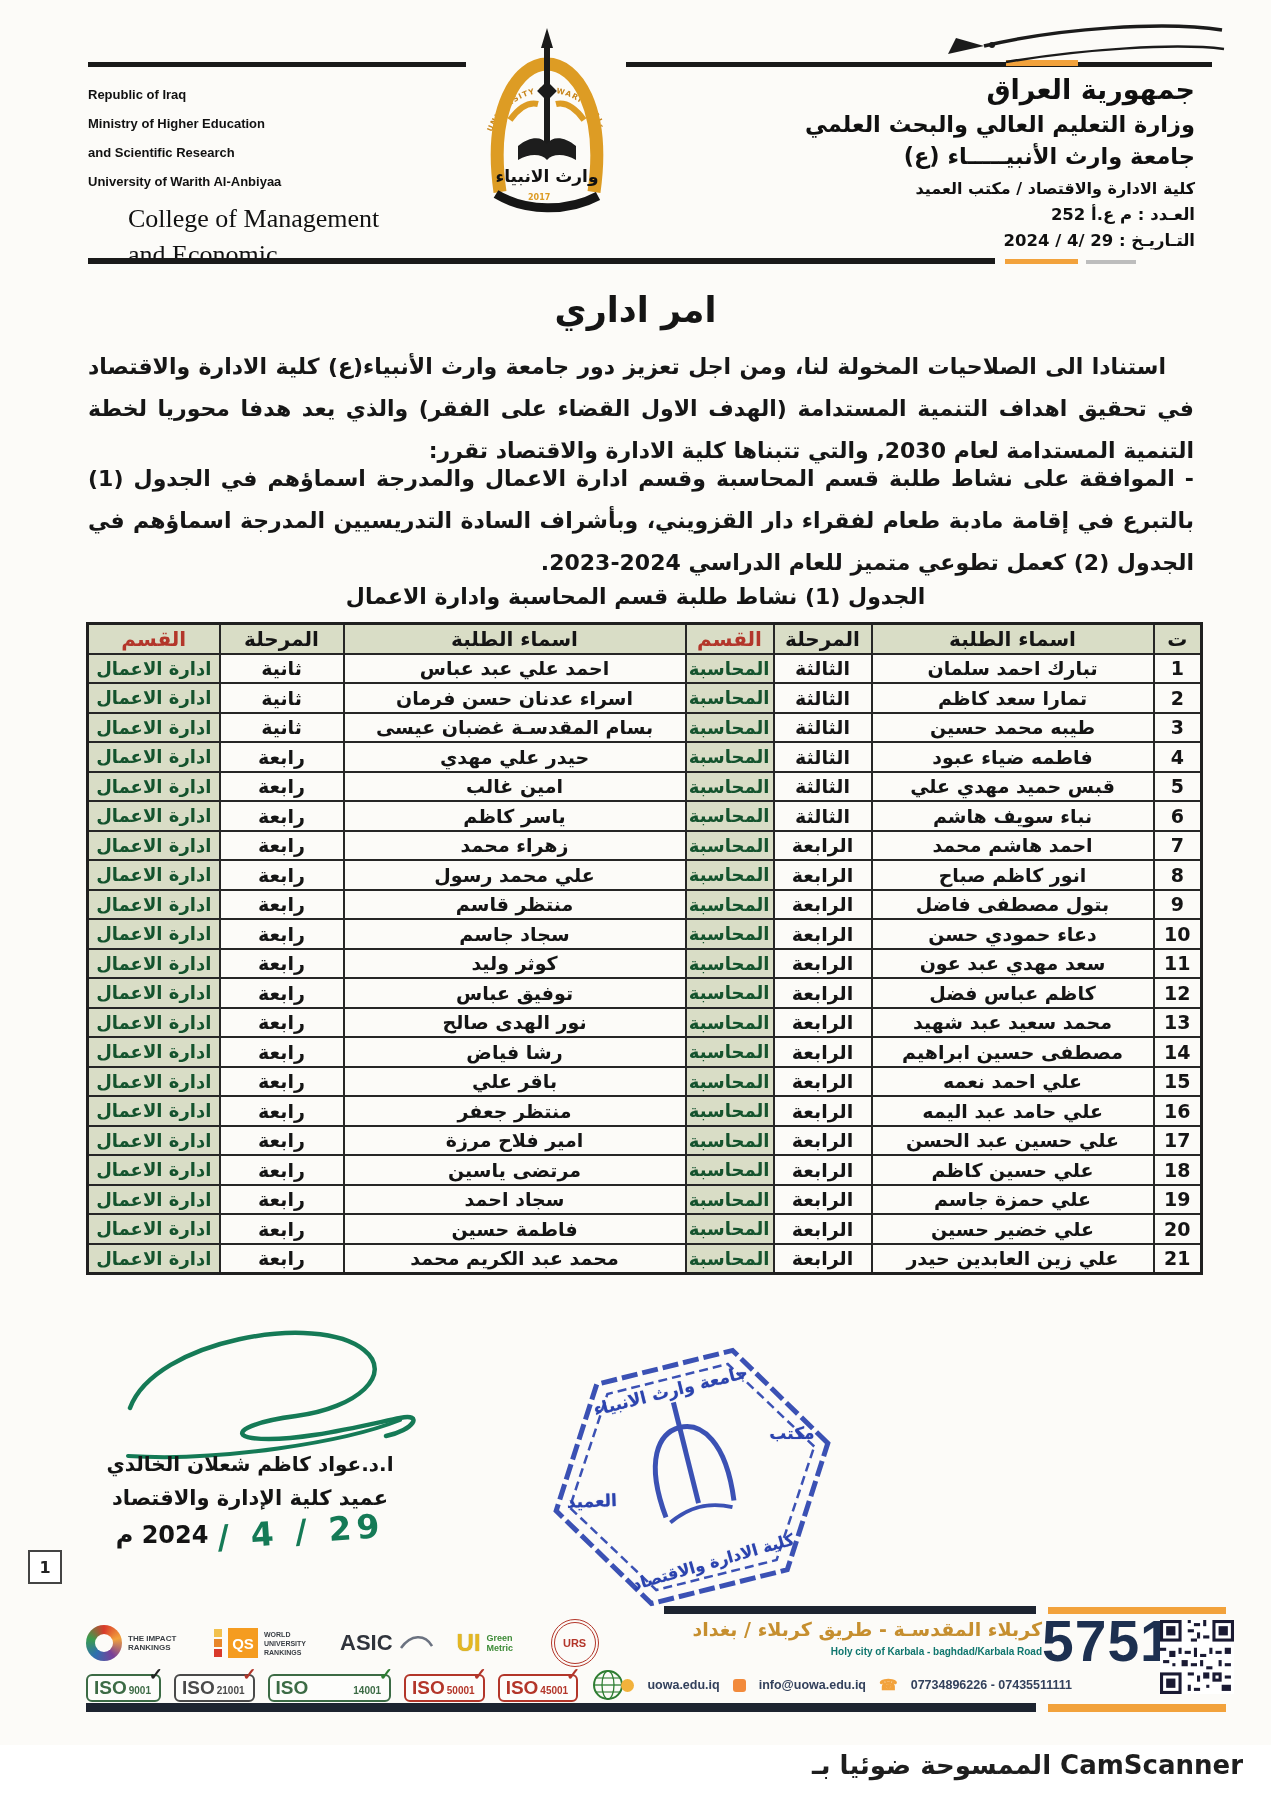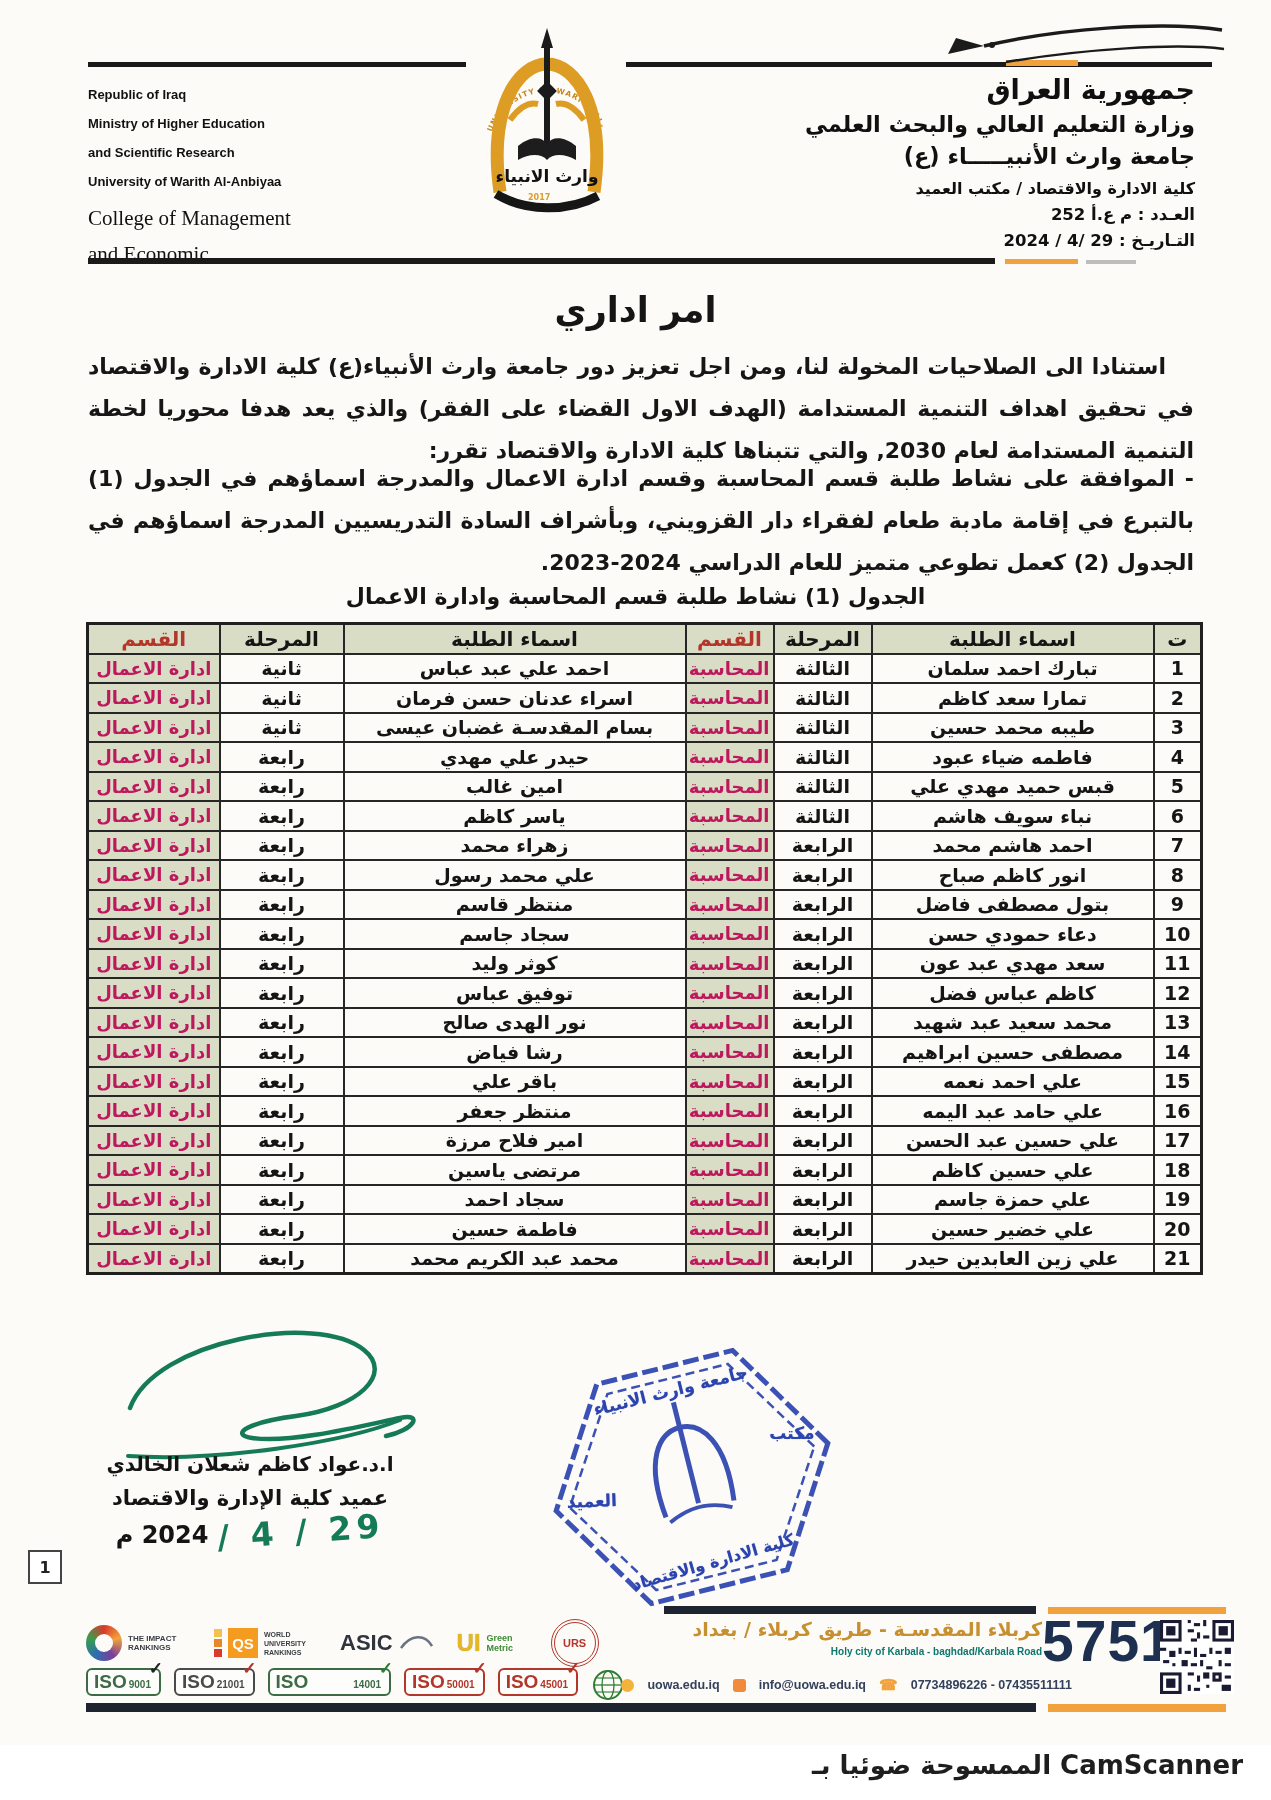"College of Management" .hdr-en .college { font-size: 21px -> 26px; margin-left: none -> 40px }
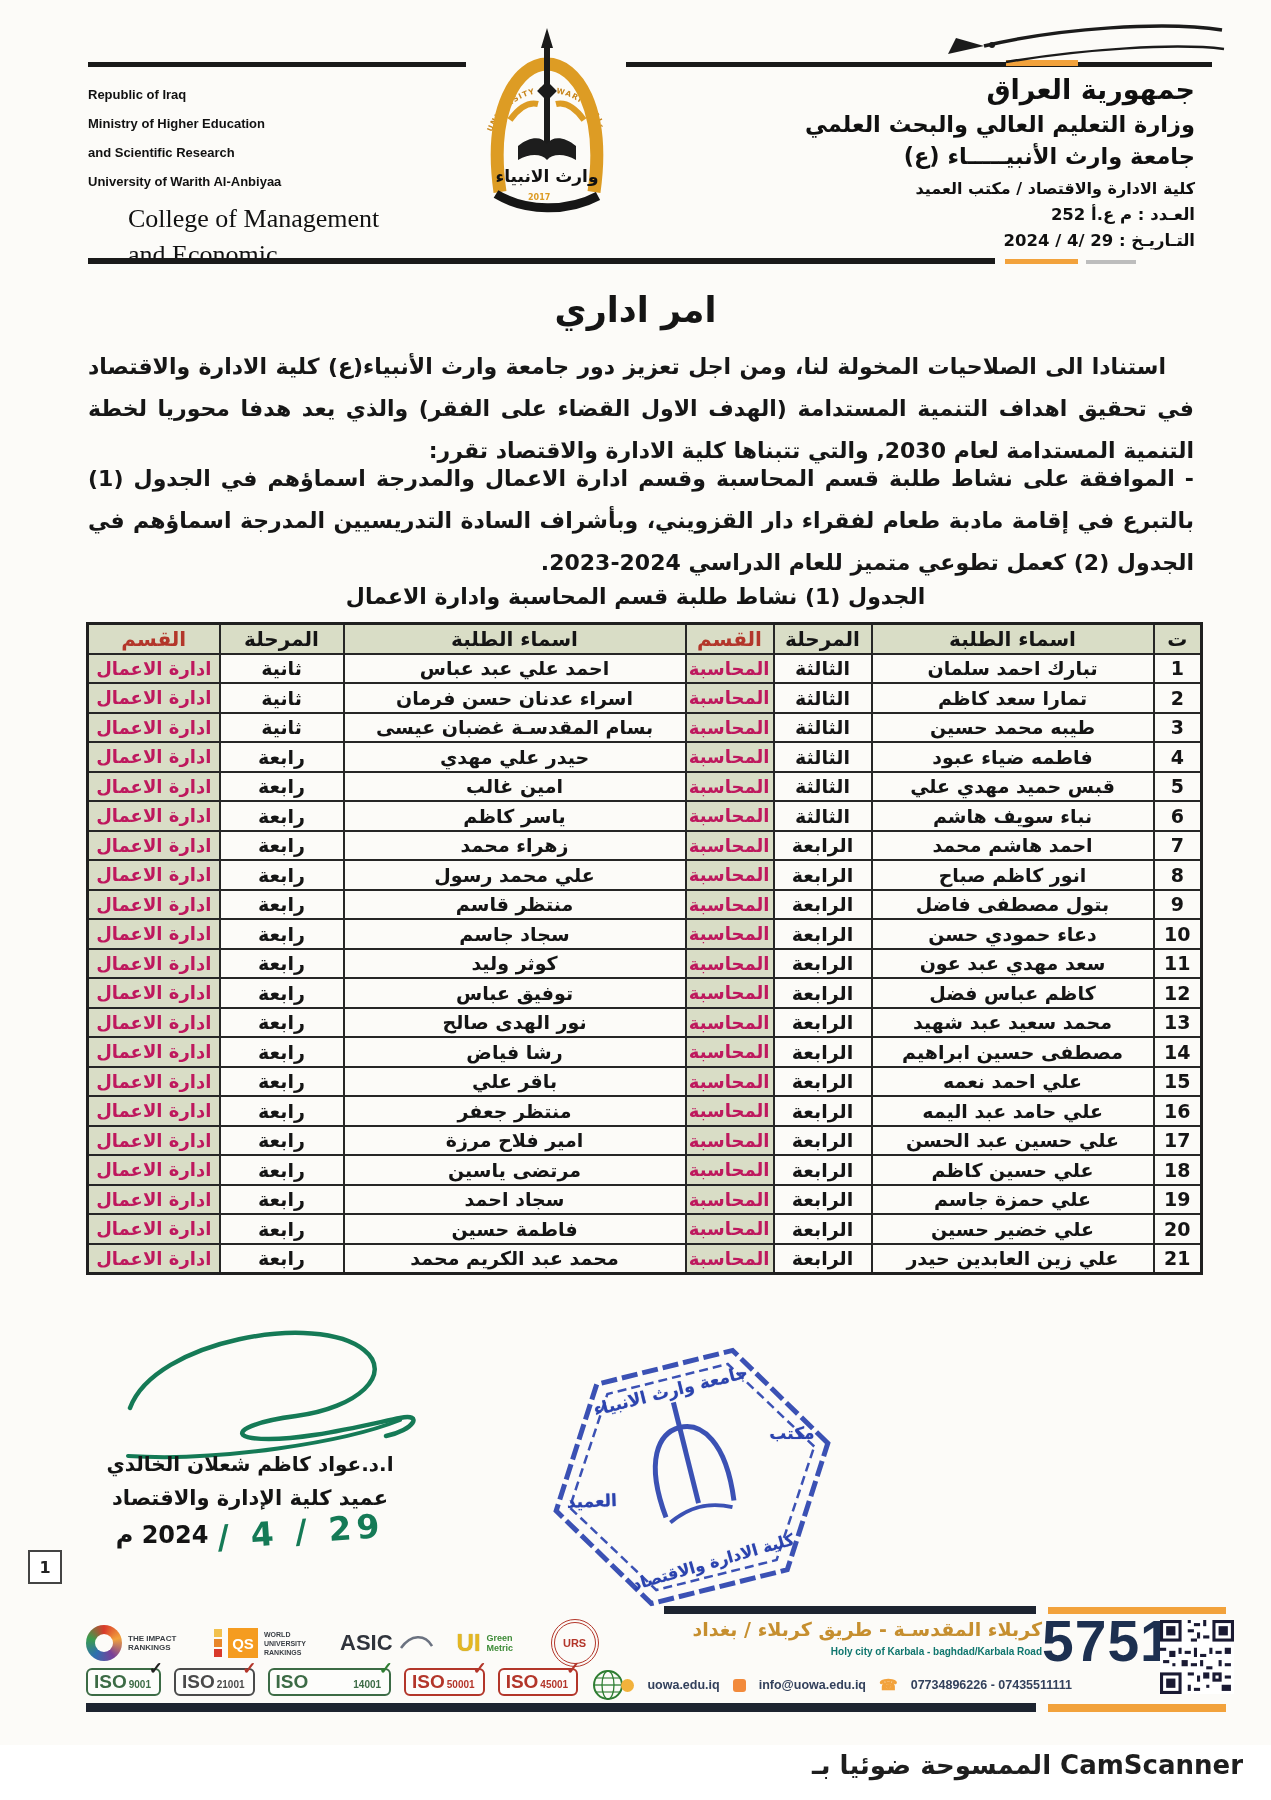"ادارة الاعمال" .stu-table td.dept { color: #be185d -> #14532d }
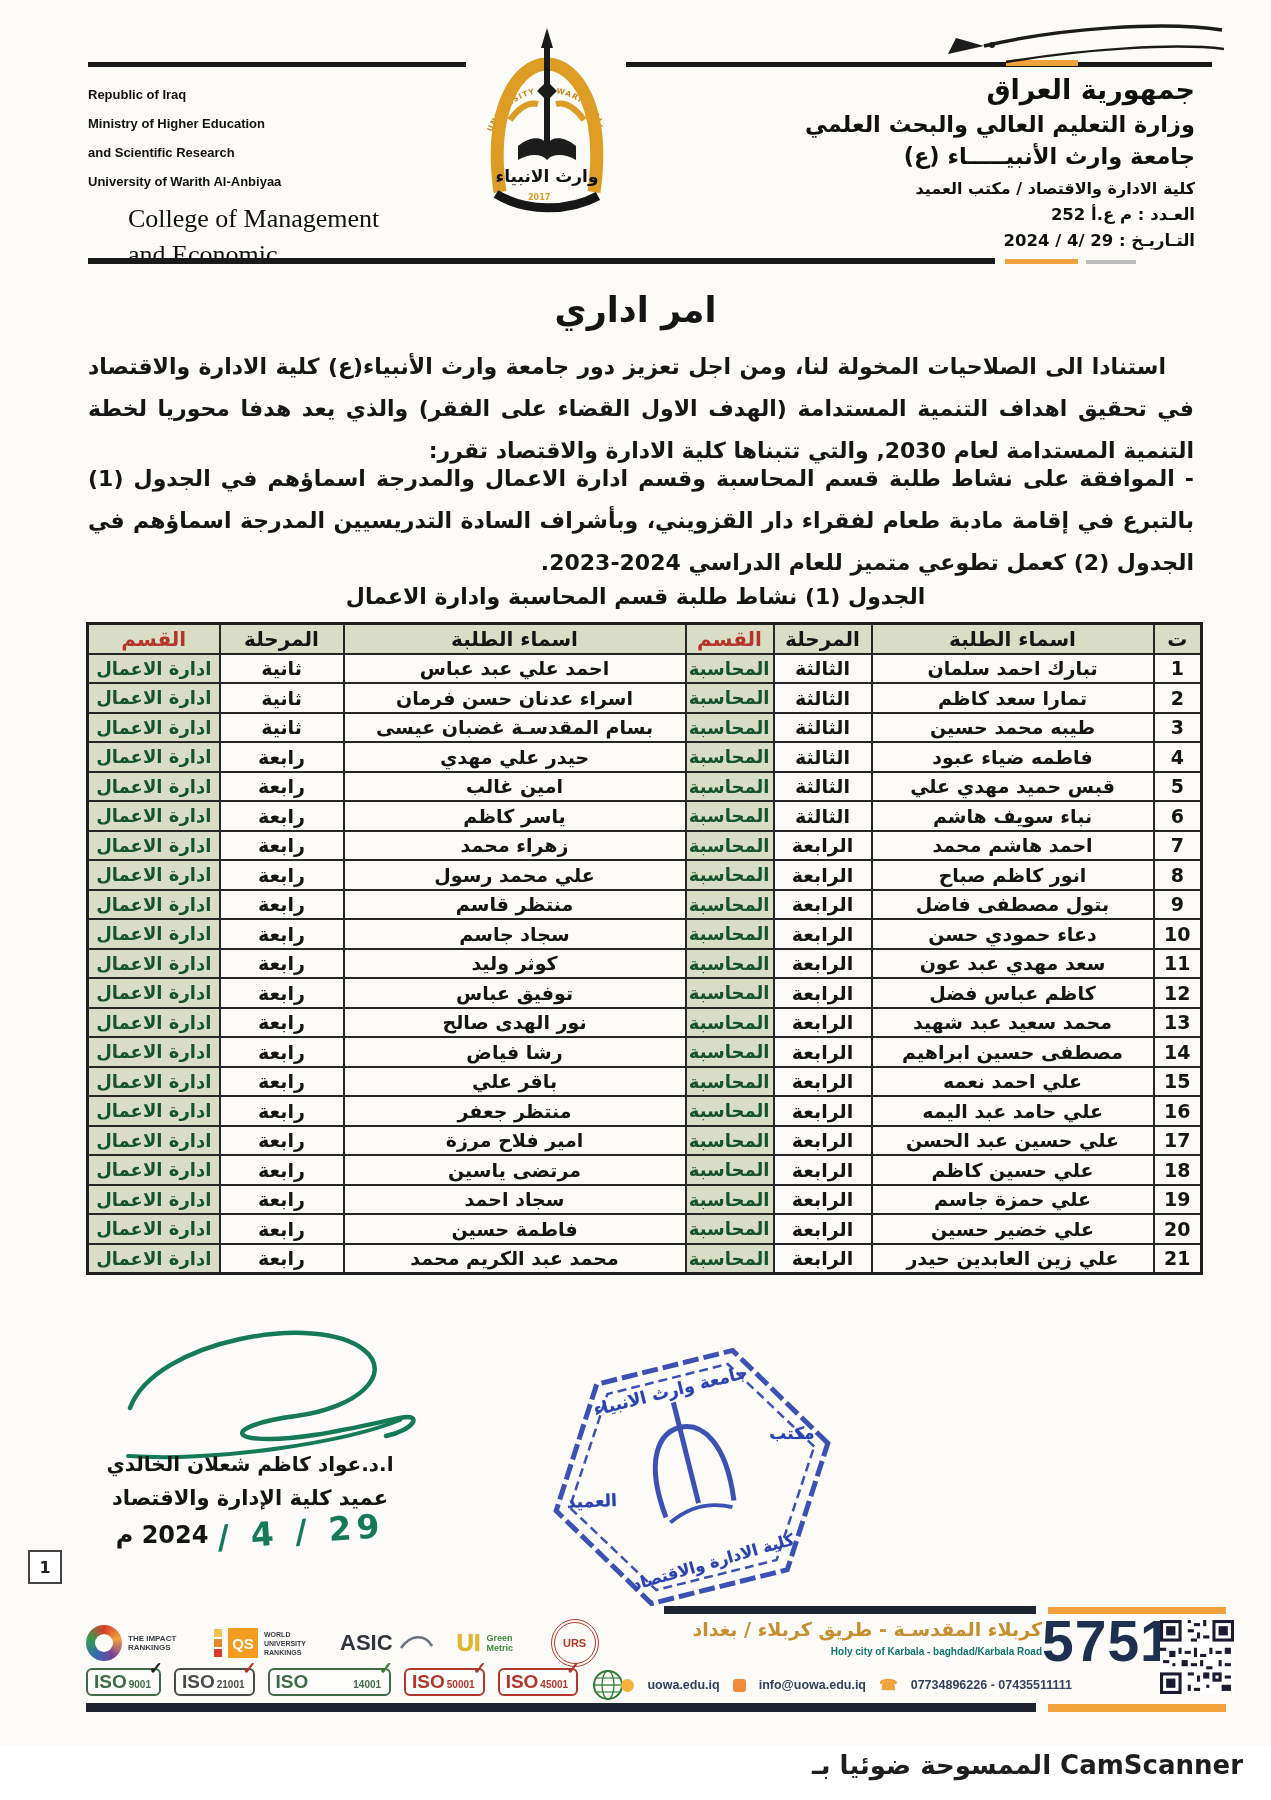"ISO" .iso-row { align-items: flex-start -> flex-end }
